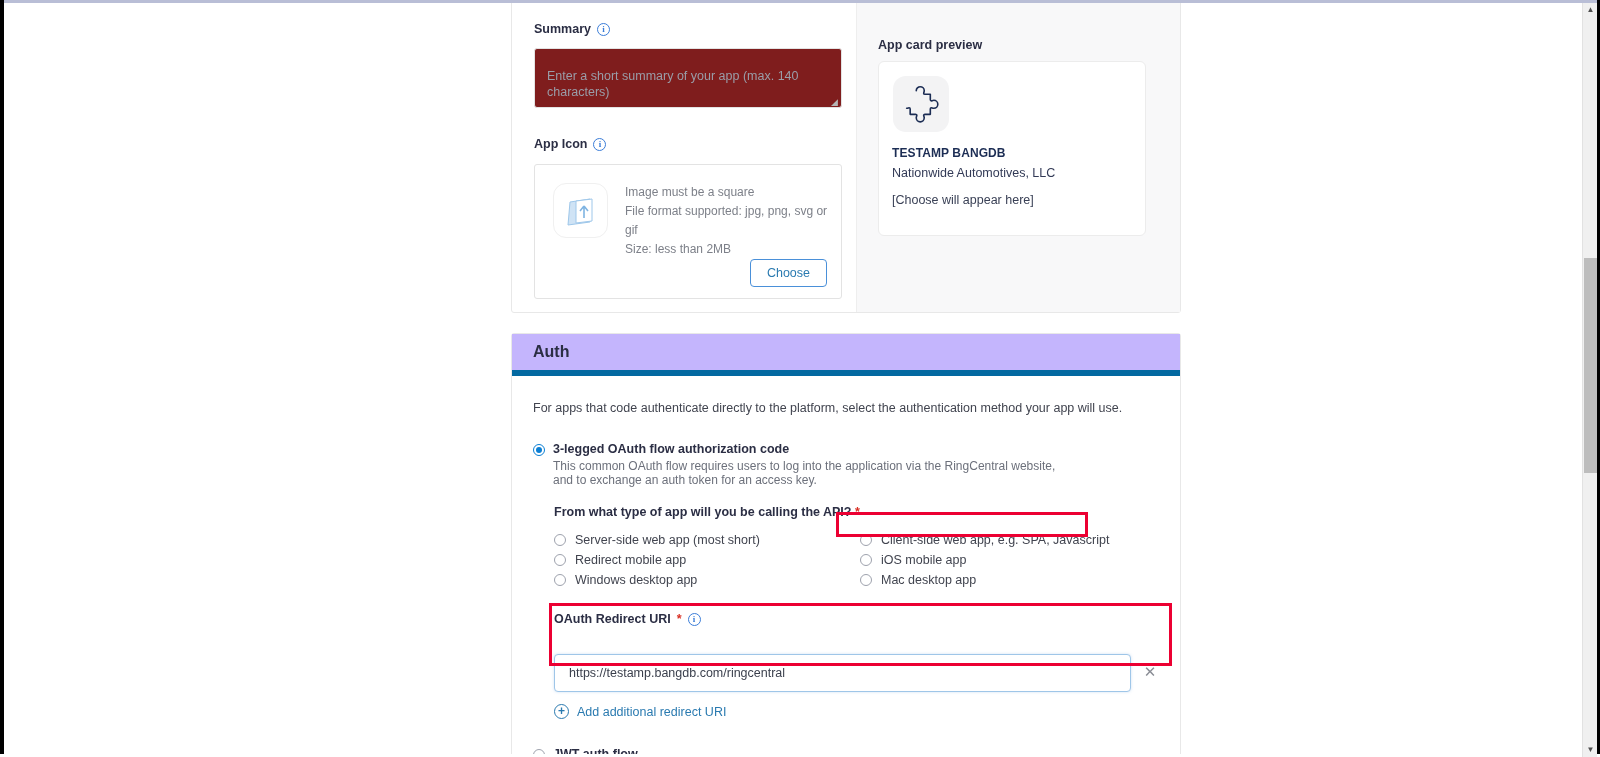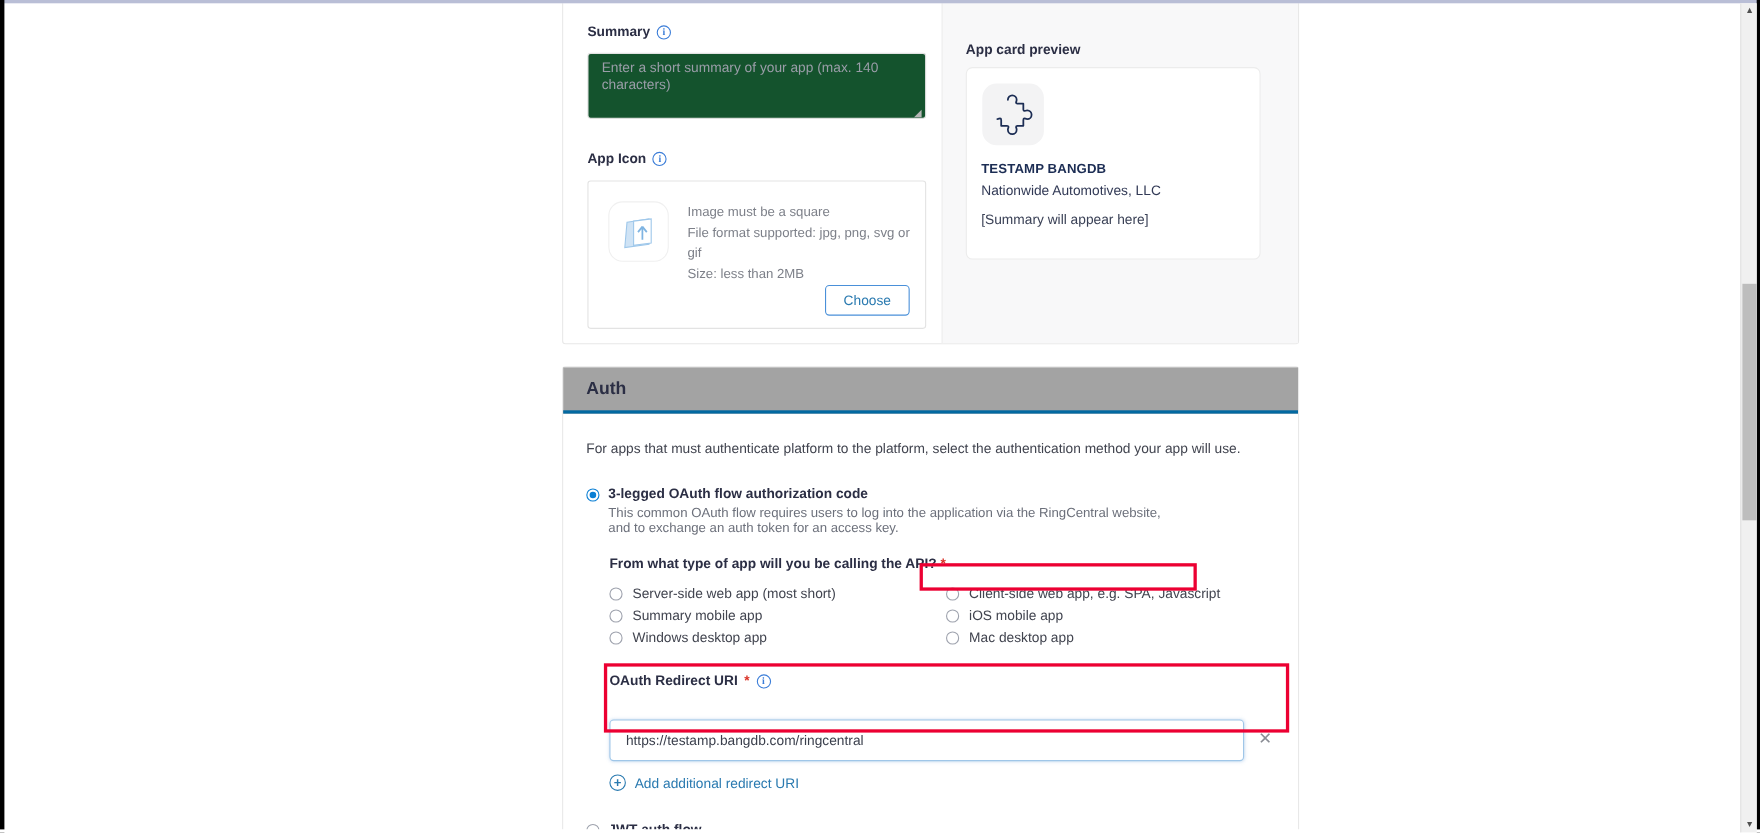"Enter a short summary of" .summary-box { background: #14532d -> #7f1d1d; padding: 4px 12px -> 19px 12px }
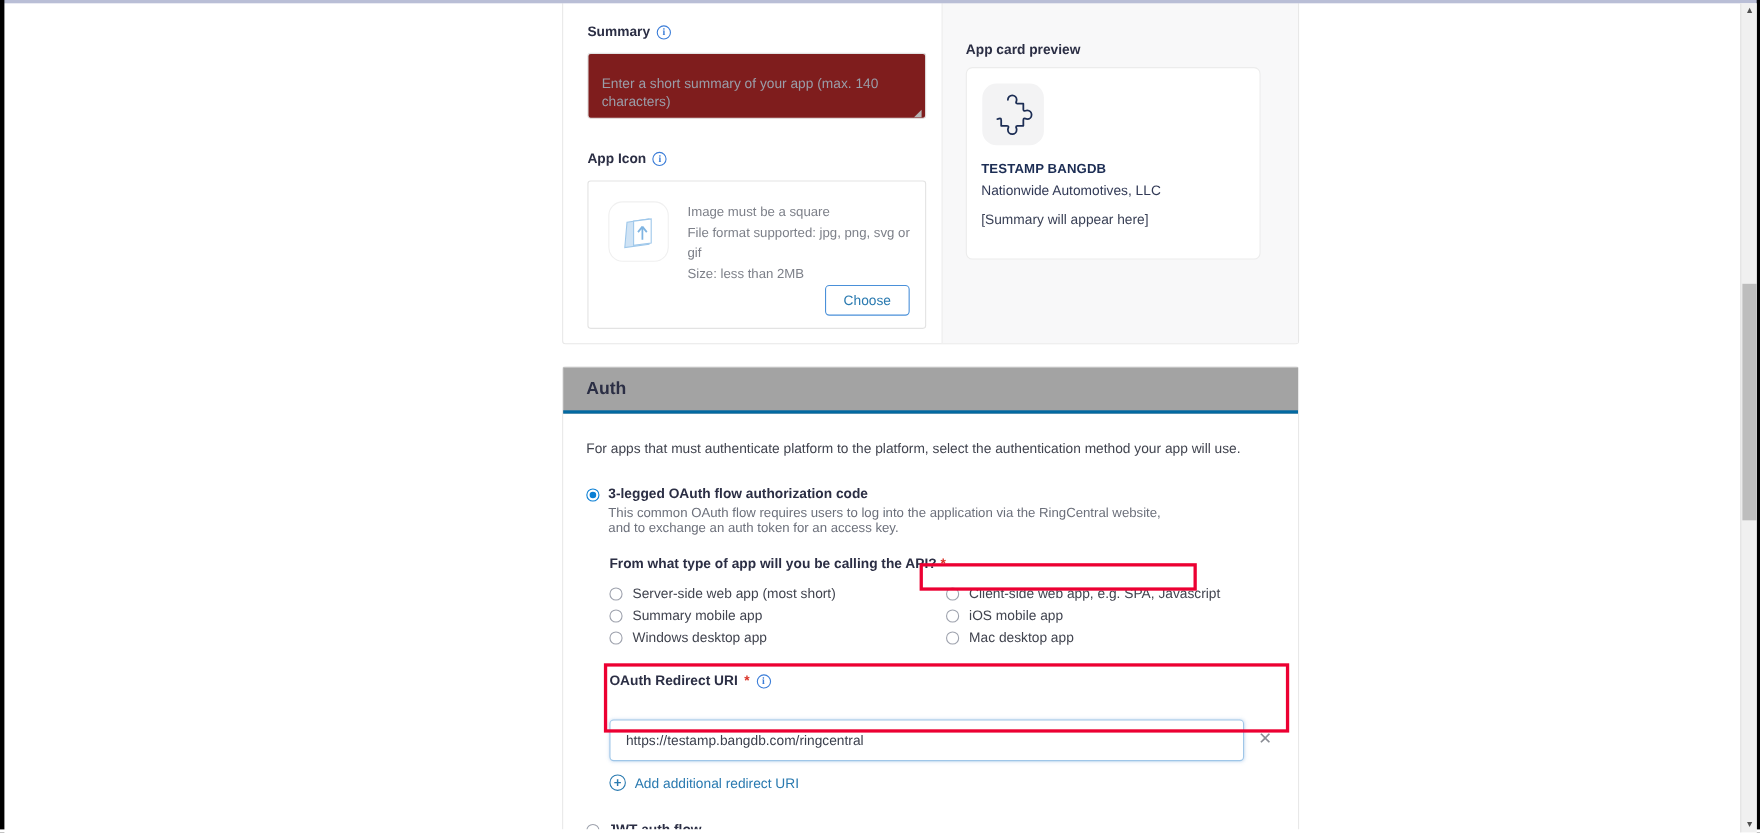"[Summary will appear here]" div.preview-summary { text: Summary -> Choose }
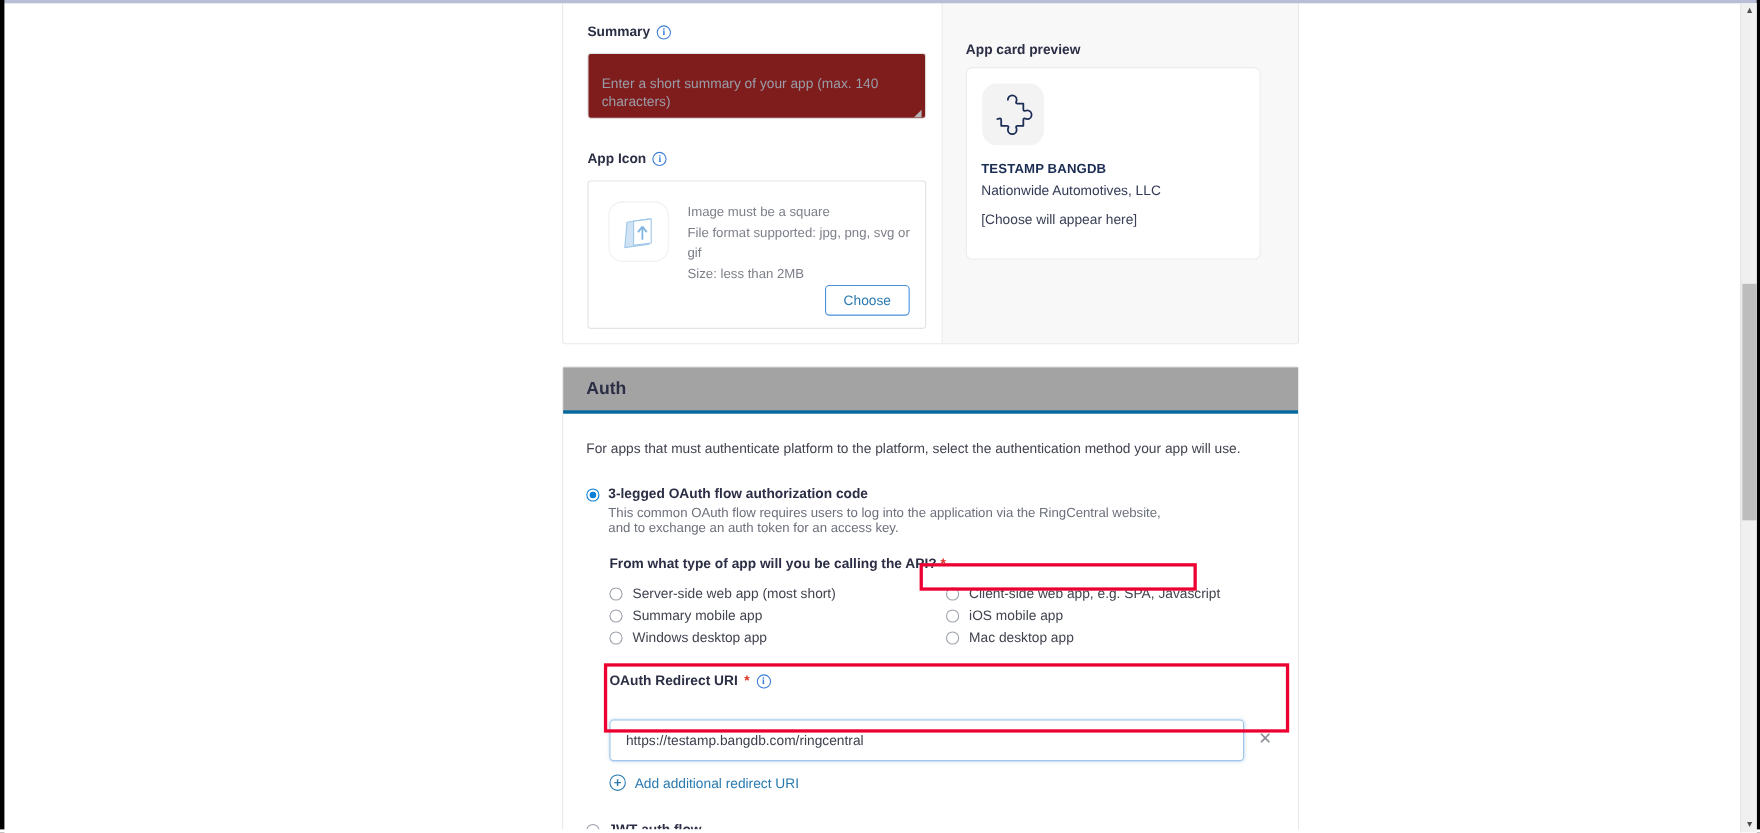"Auth" .auth-header { background: #a3a3a3 -> #c4b5fd; border-bottom: 3px solid #0369a1 -> 6px solid #0369a1 }
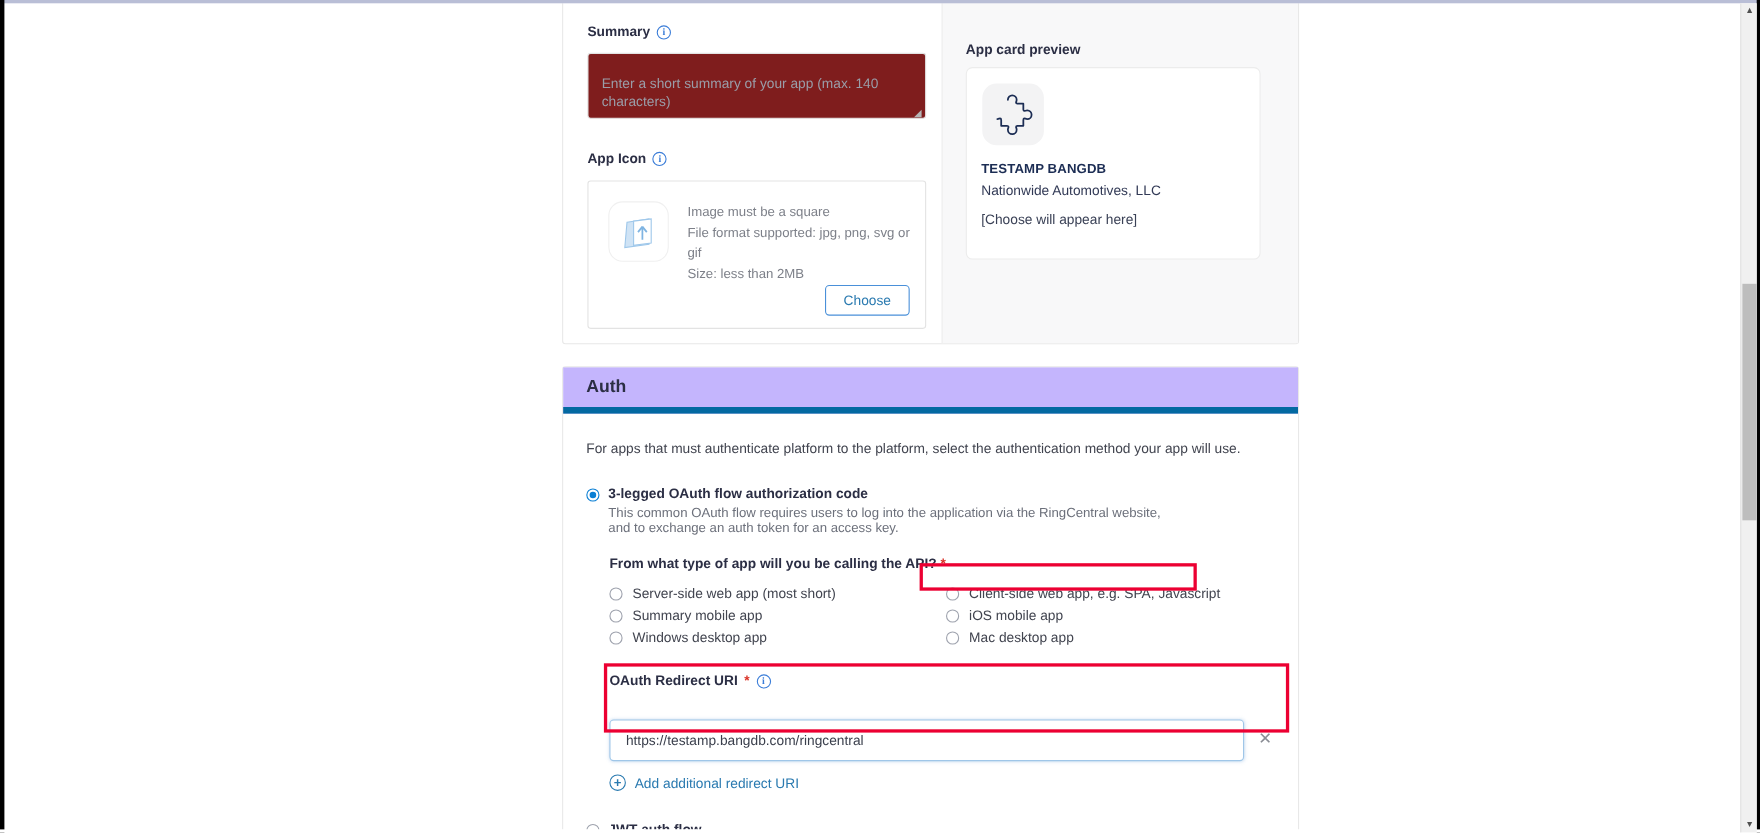"For apps that must authenticate" div.auth-intro { text: must authenticate platform -> code authenticate directly }
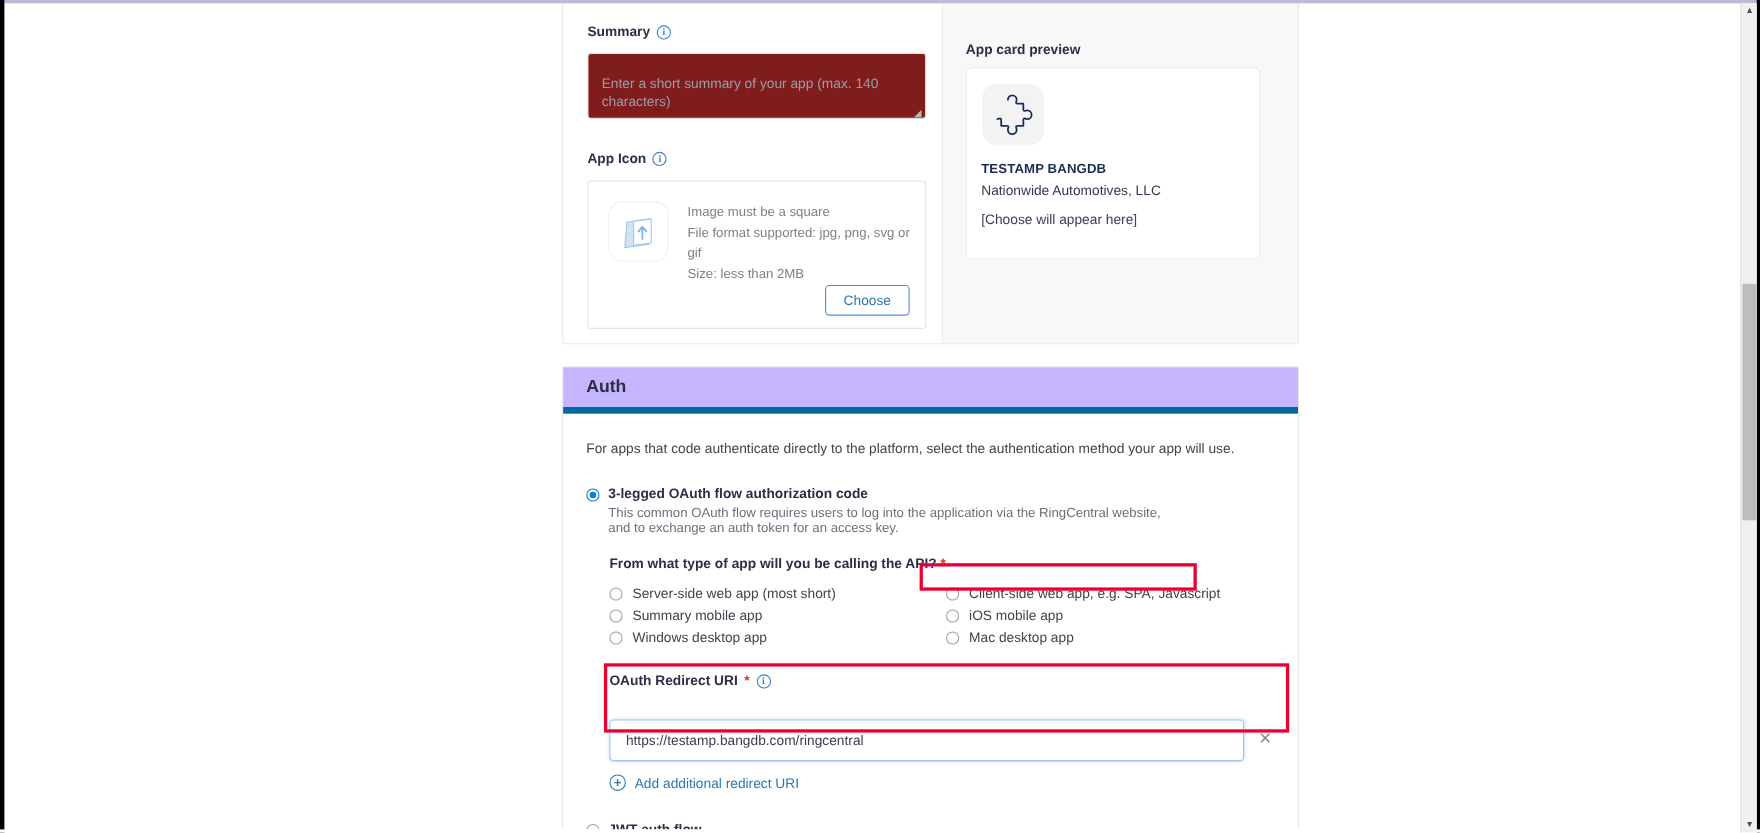"Summary mobile app" span { text: Summary -> Redirect }
